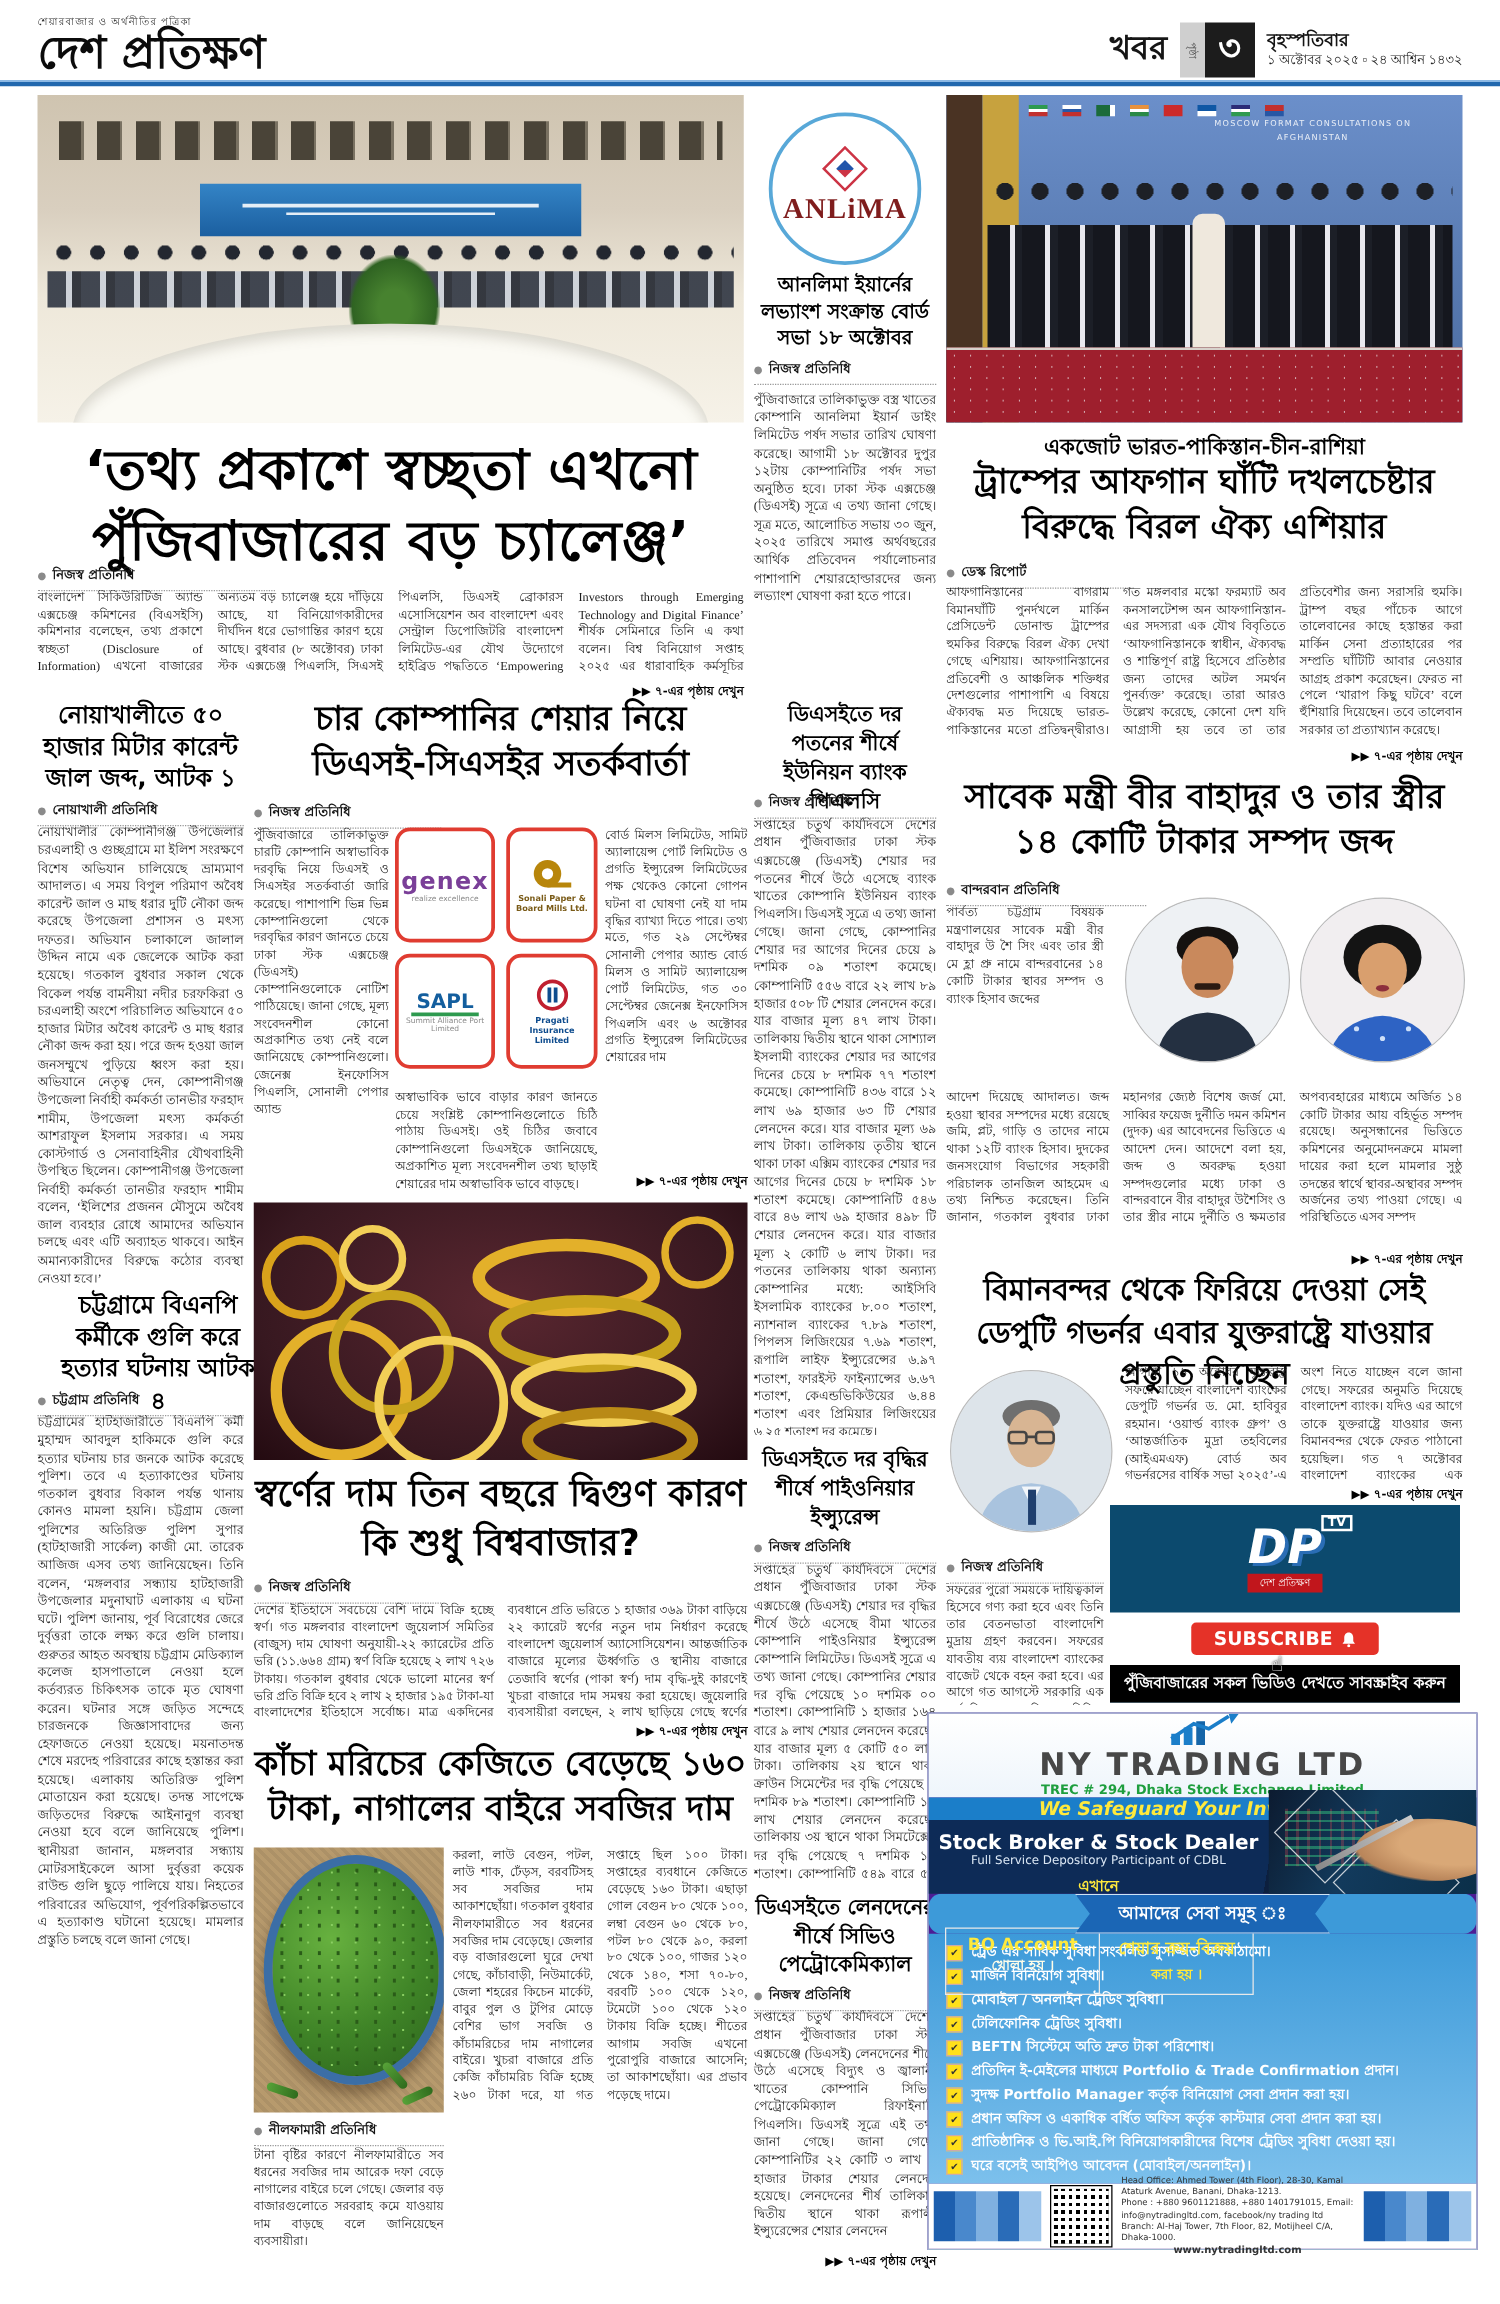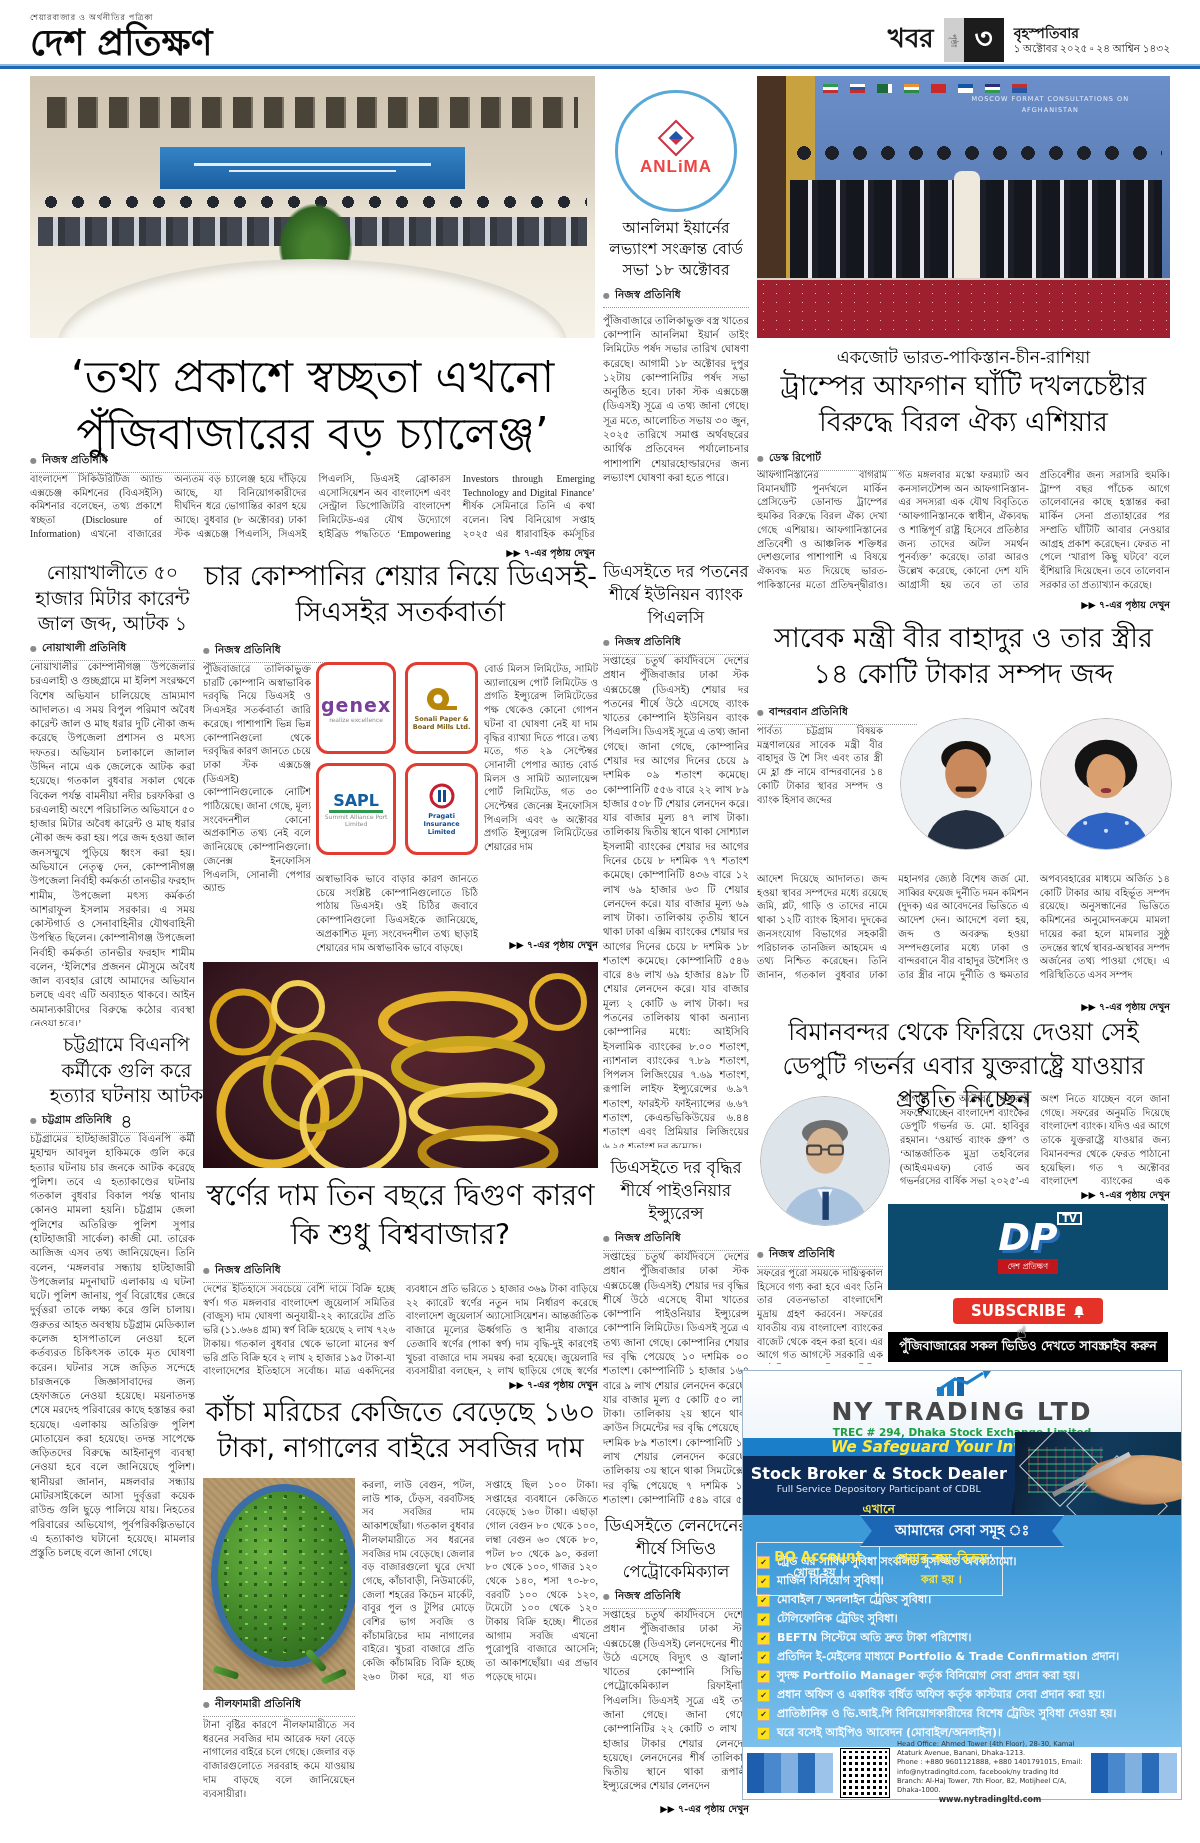"ANLiMA" .anl-word { color: #ef4444 -> #7f1d1d; font-family: Liberation Sans, sans-serif -> Liberation Serif, serif; font-size: 17px -> 23px }
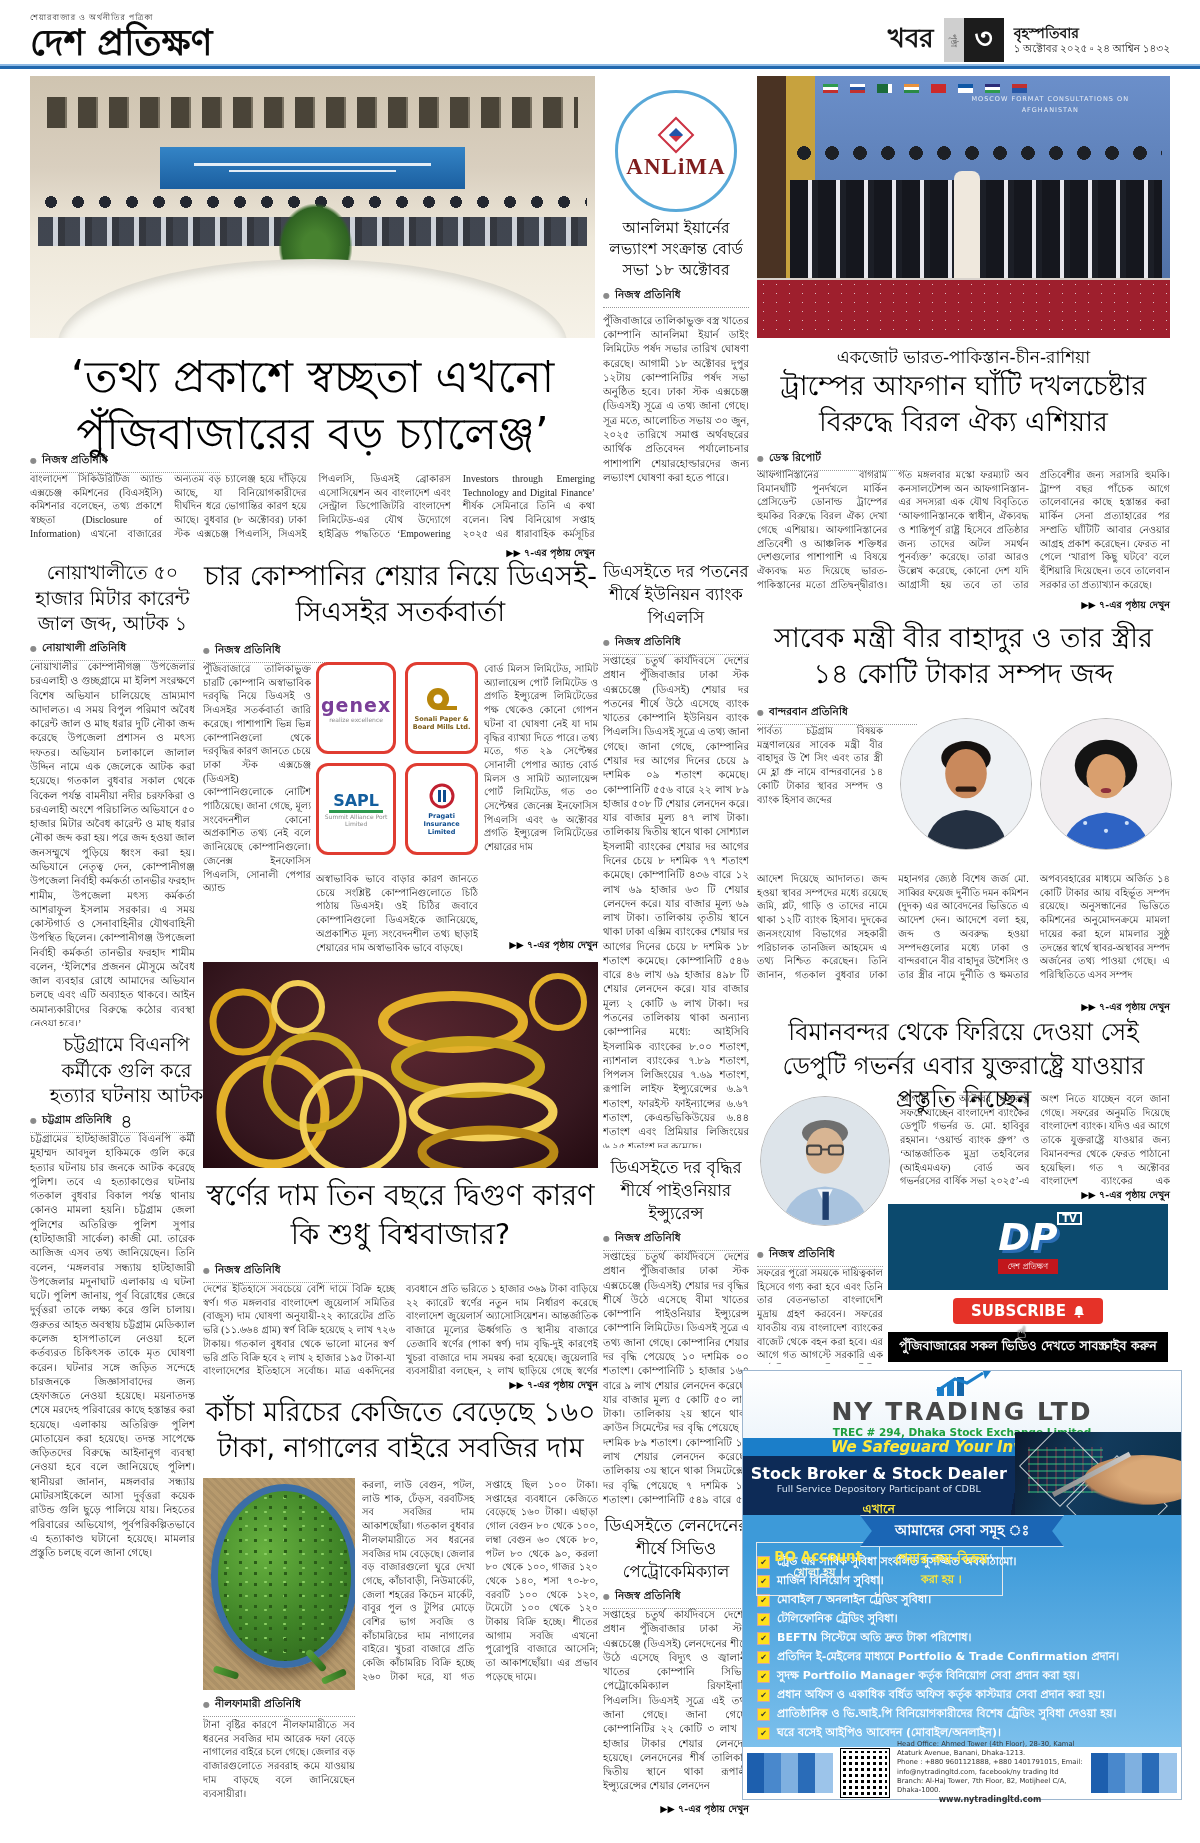"আনলিমা ইয়ার্নের লভ্যাংশ সংক্রান্ত বোর্ড" .hl { font-weight: 400 -> 700 }
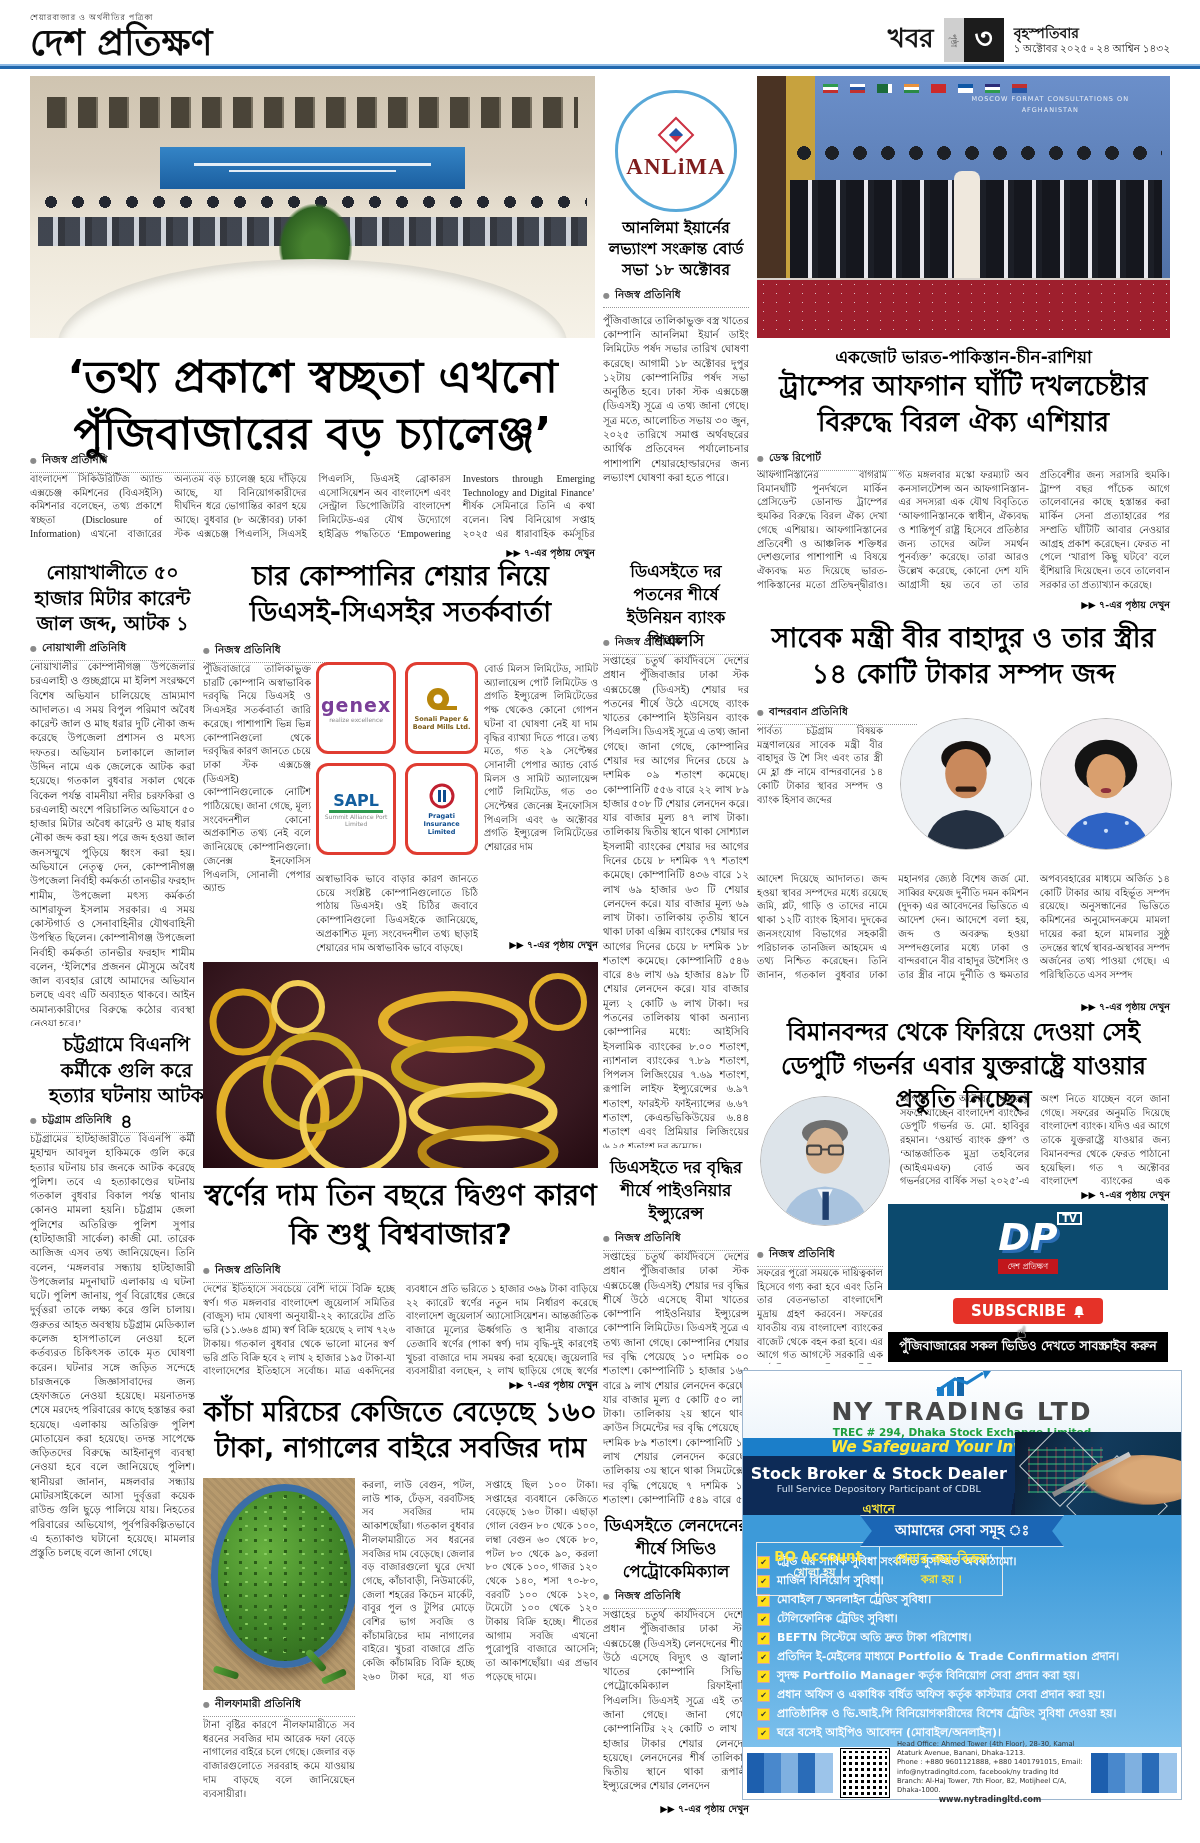"আমাদের সেবা সমূহ ঃ" .ny-bannerrow { border-radius: none -> 10px }
